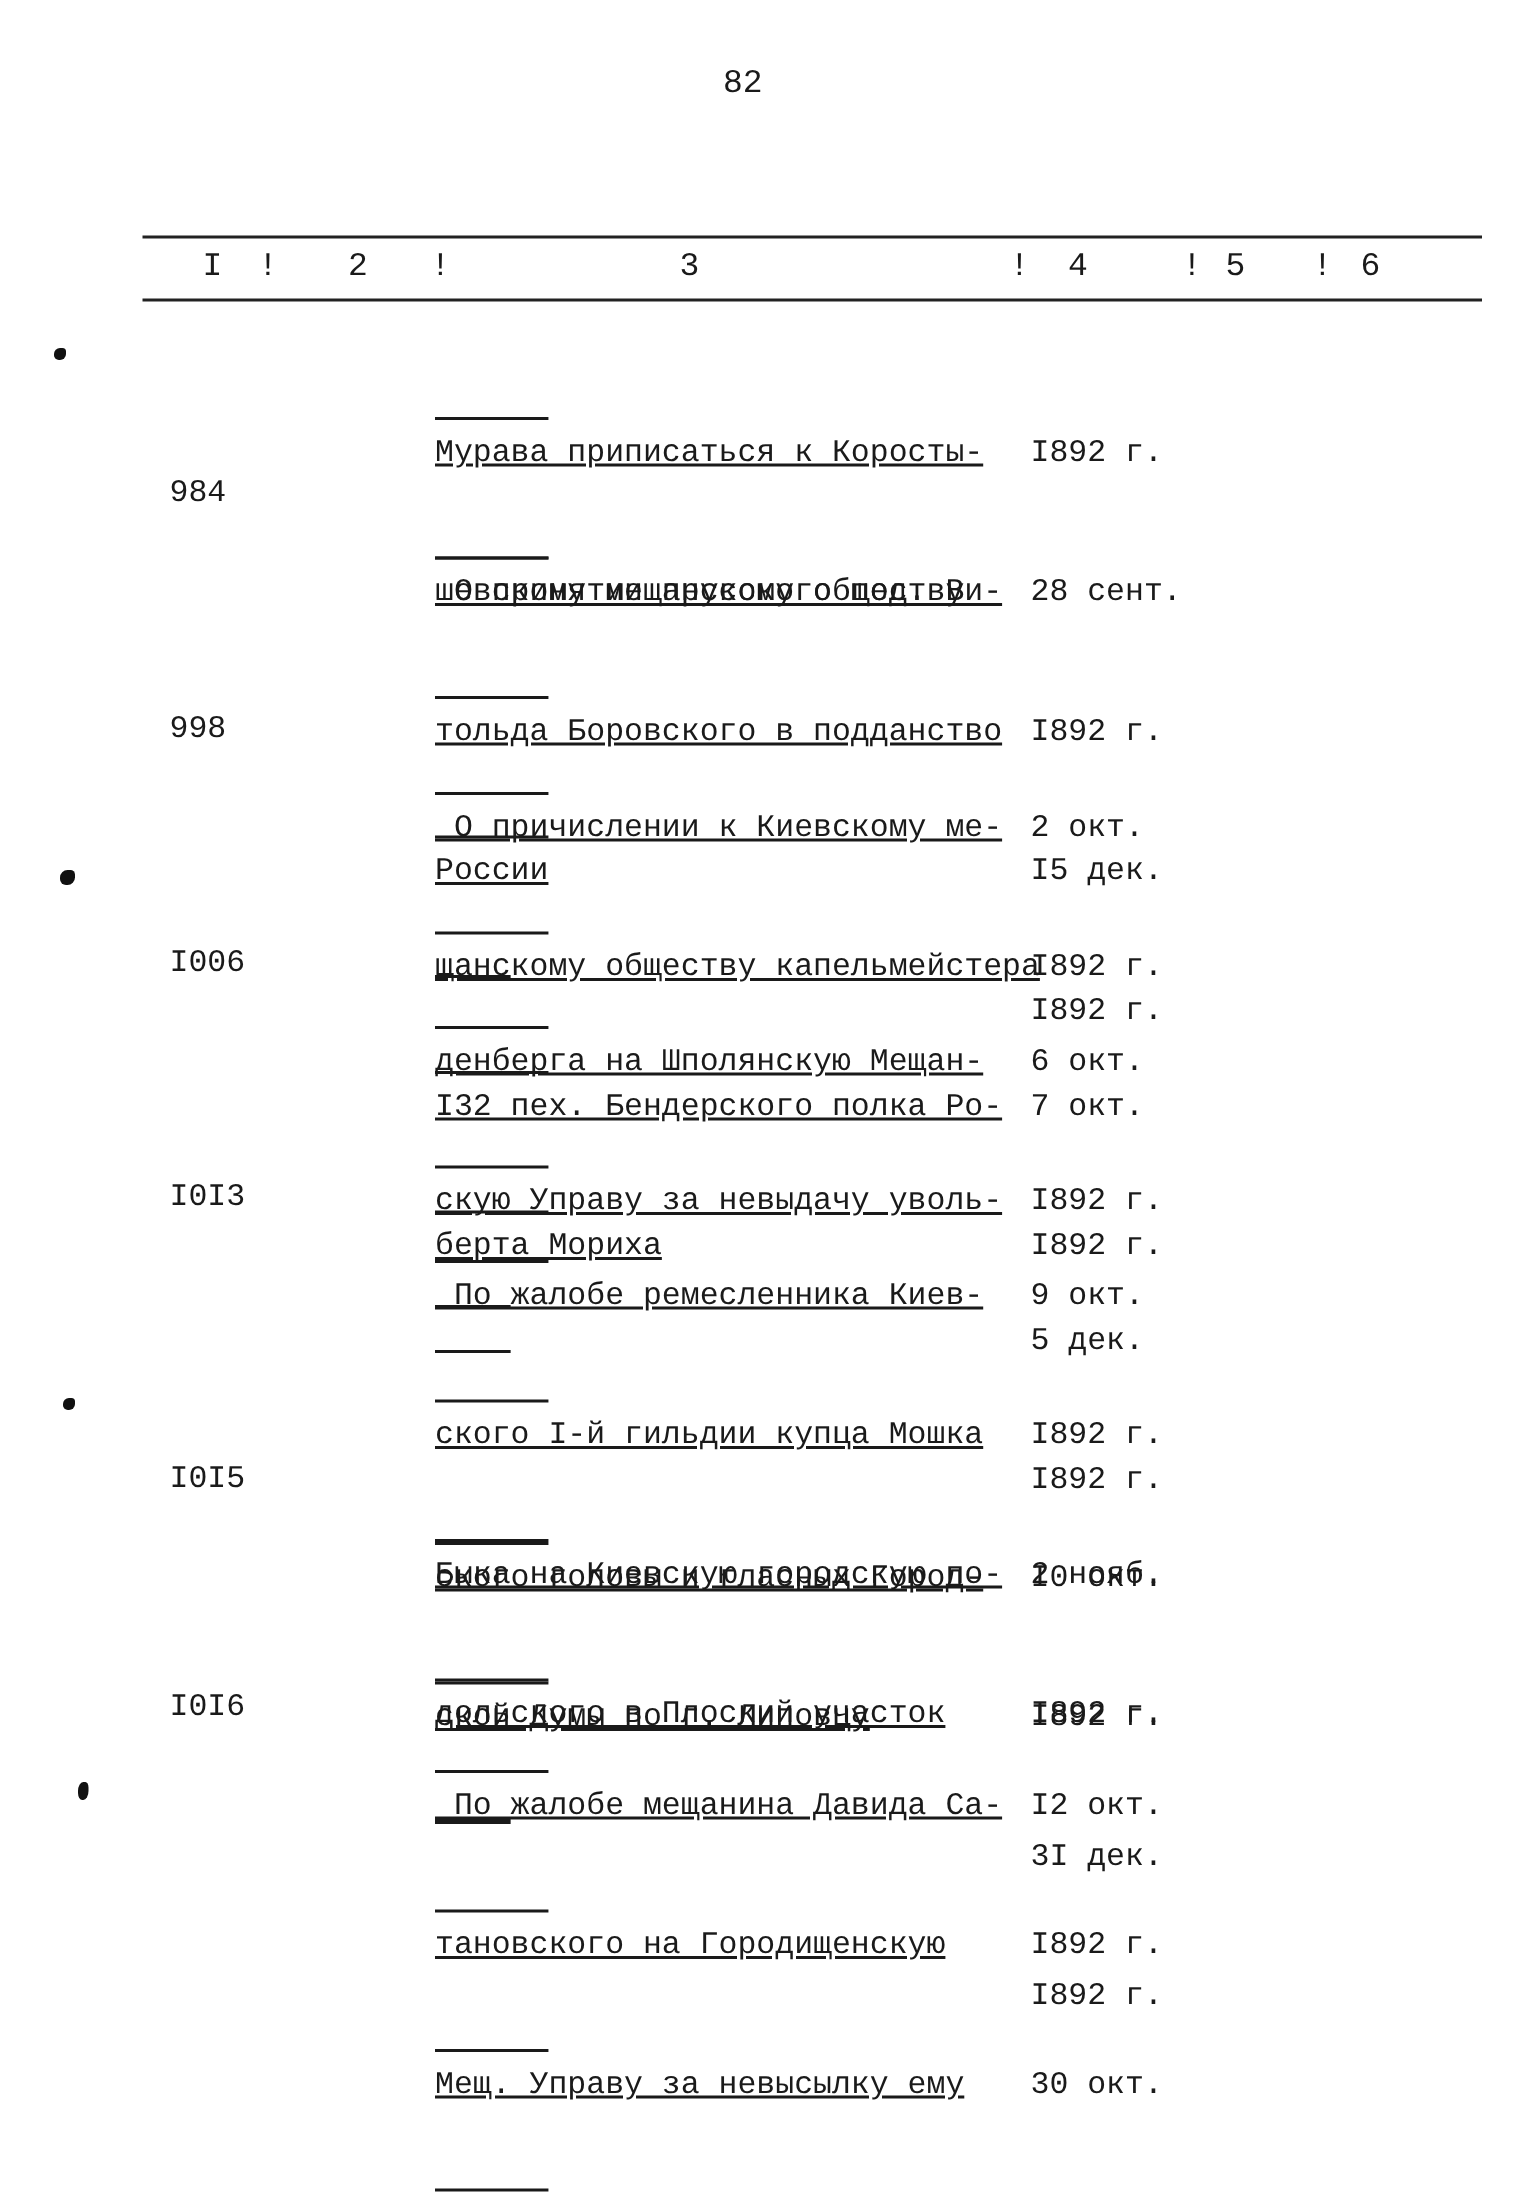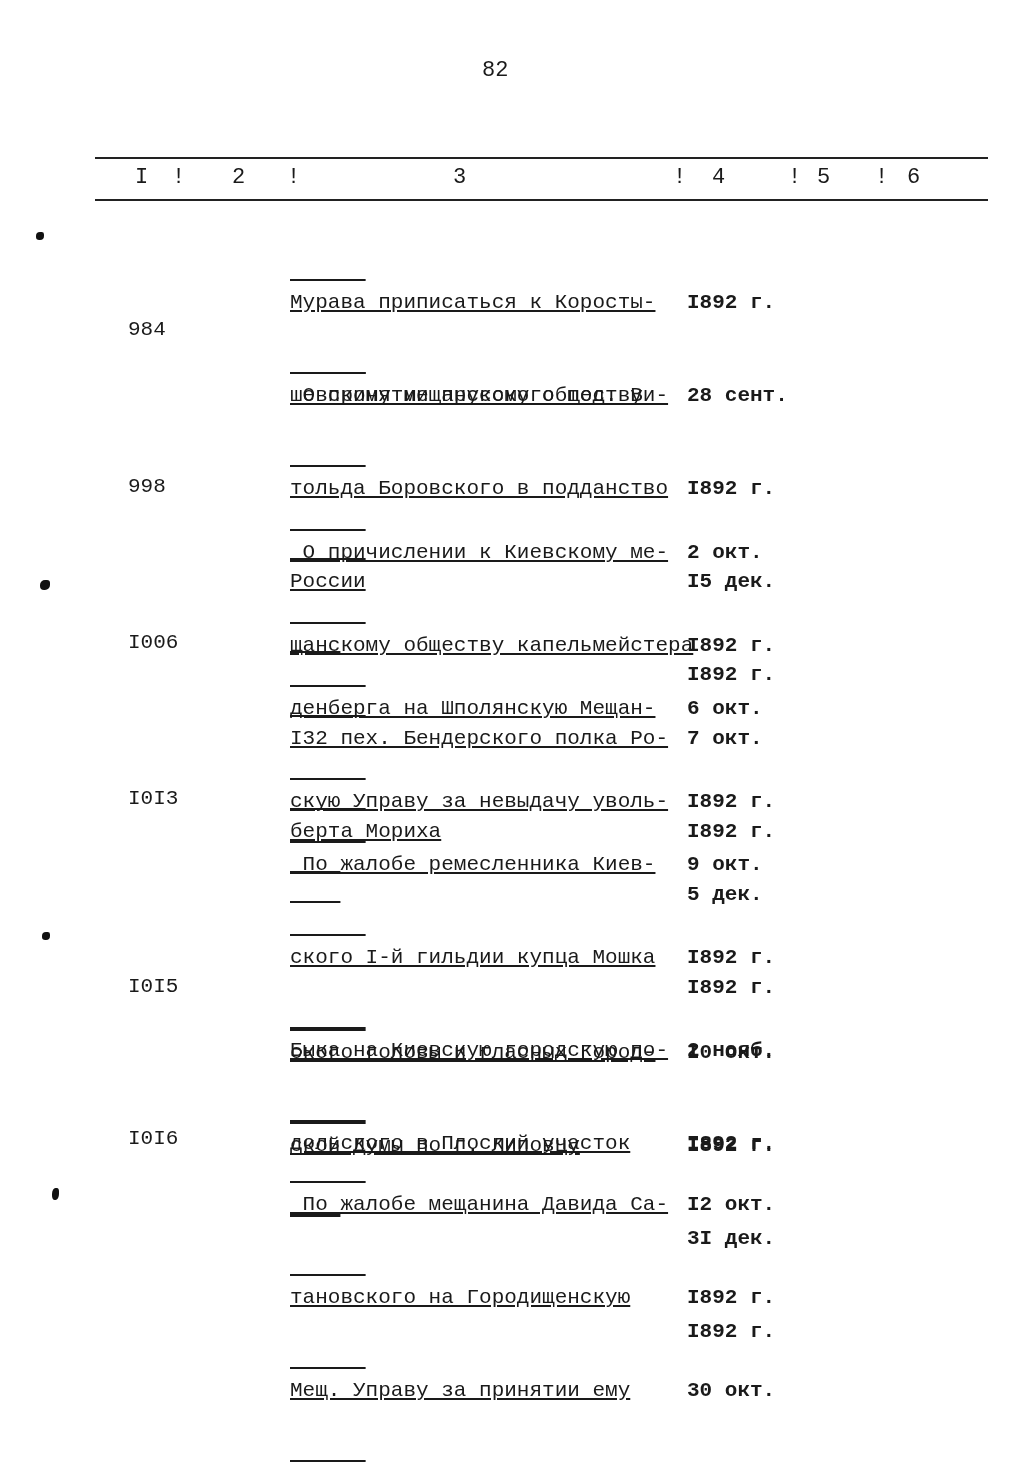"82" .page-number { top: 58px -> 43px }
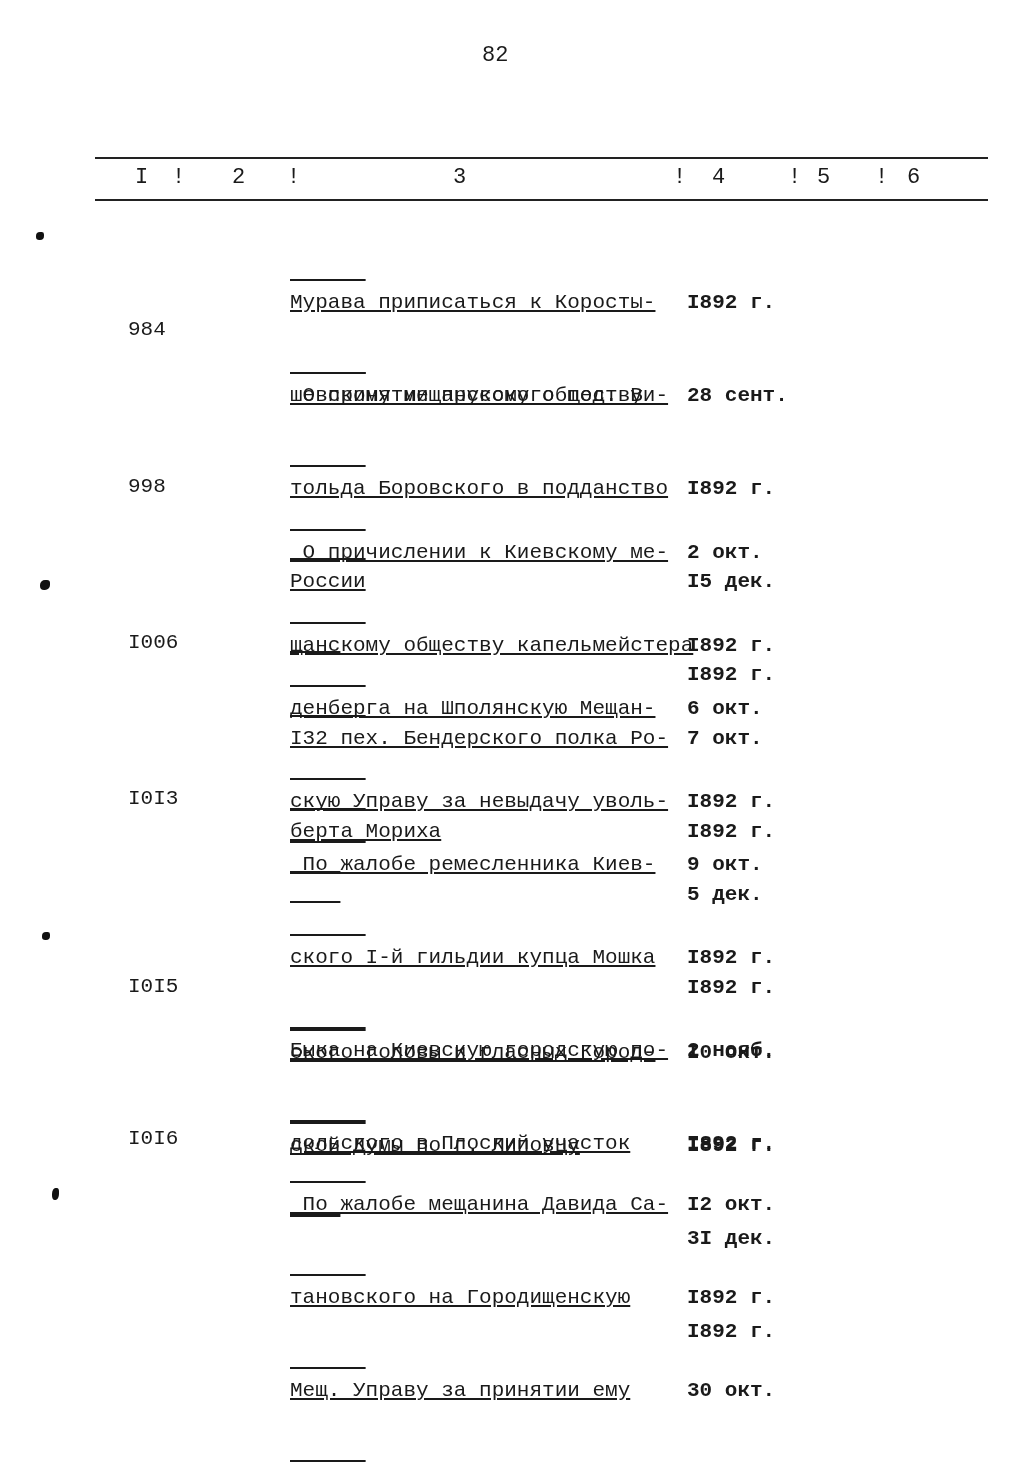"I892 г." .dates { font-weight: bold -> none }
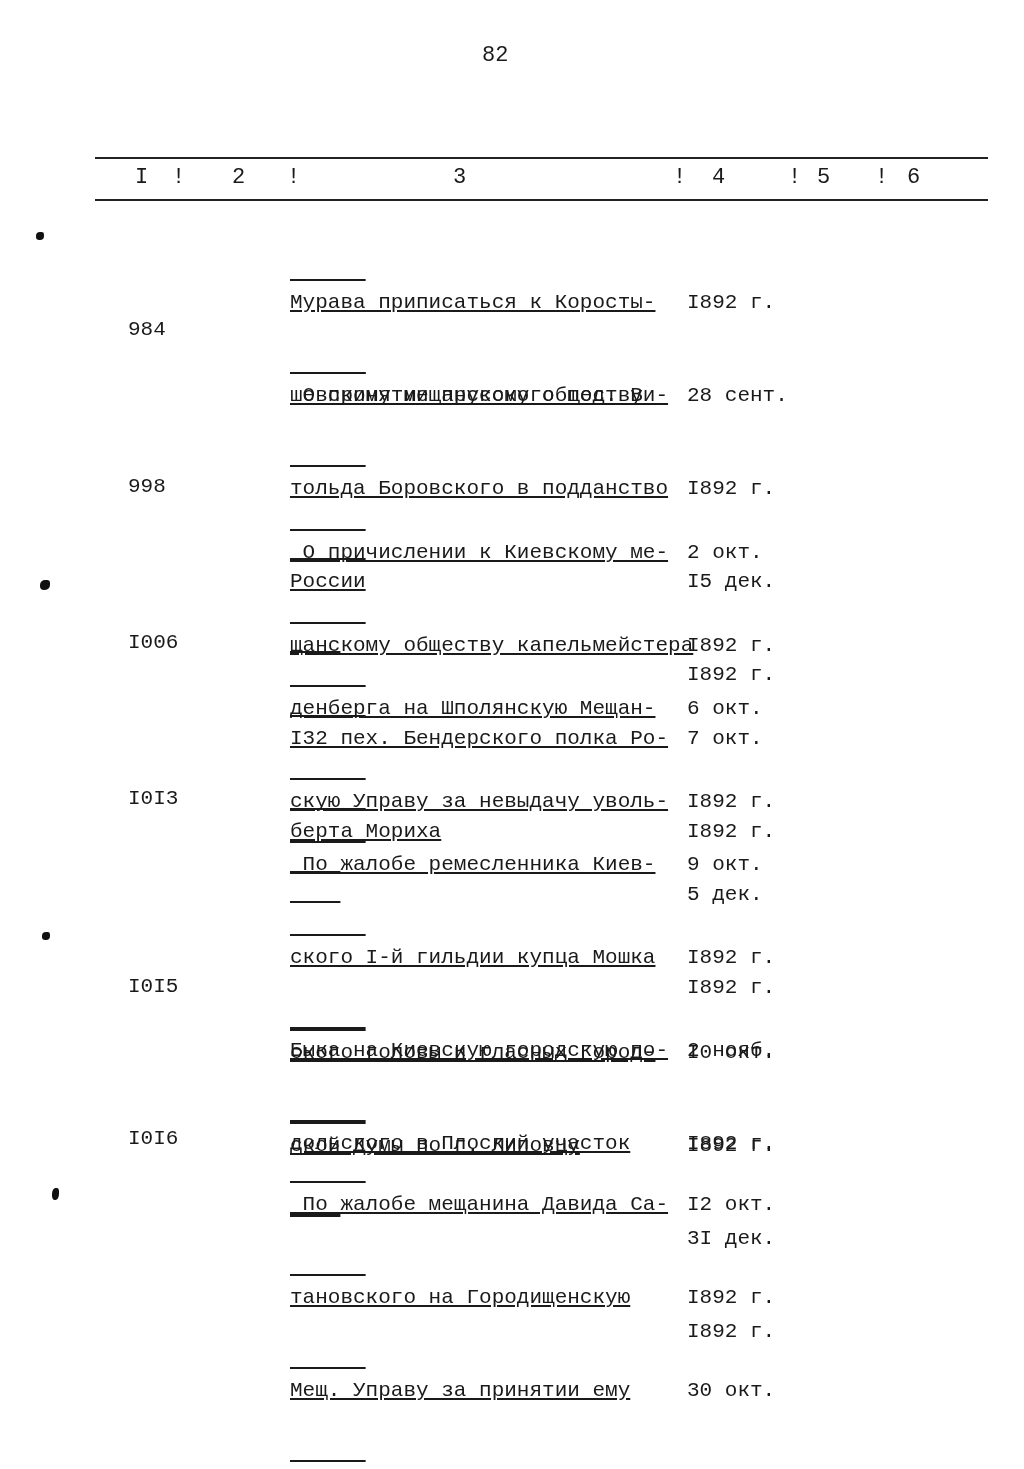"984" .num { margin-left: 15px -> none }
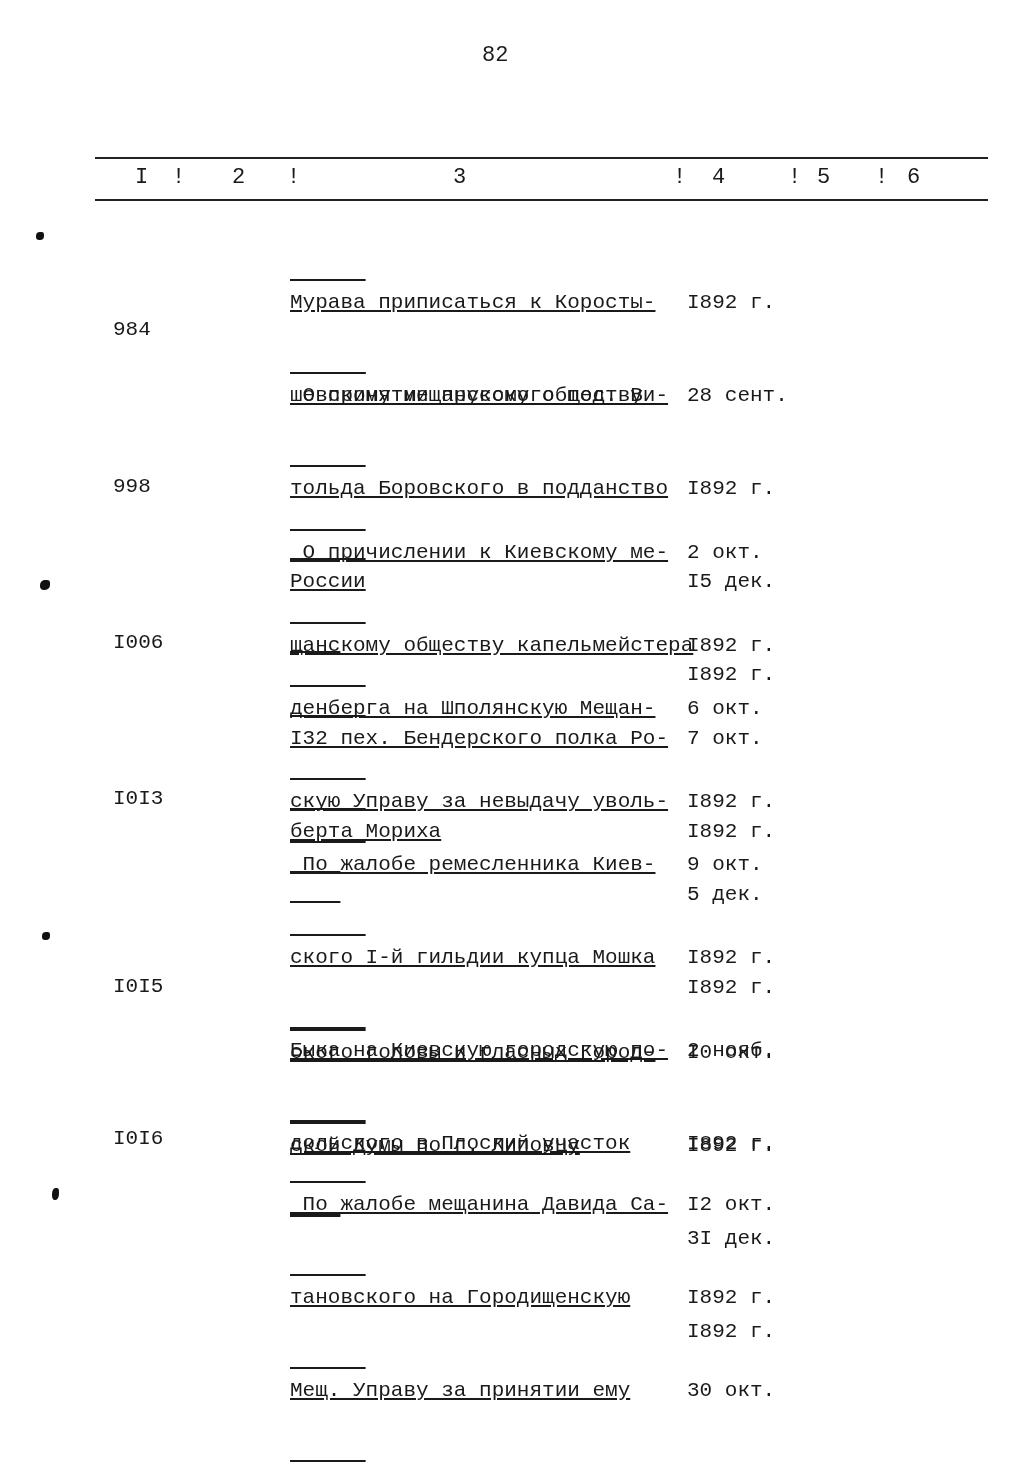"Мещ. Управу за принятии ему" span.line { text: принятии -> невысылку }
